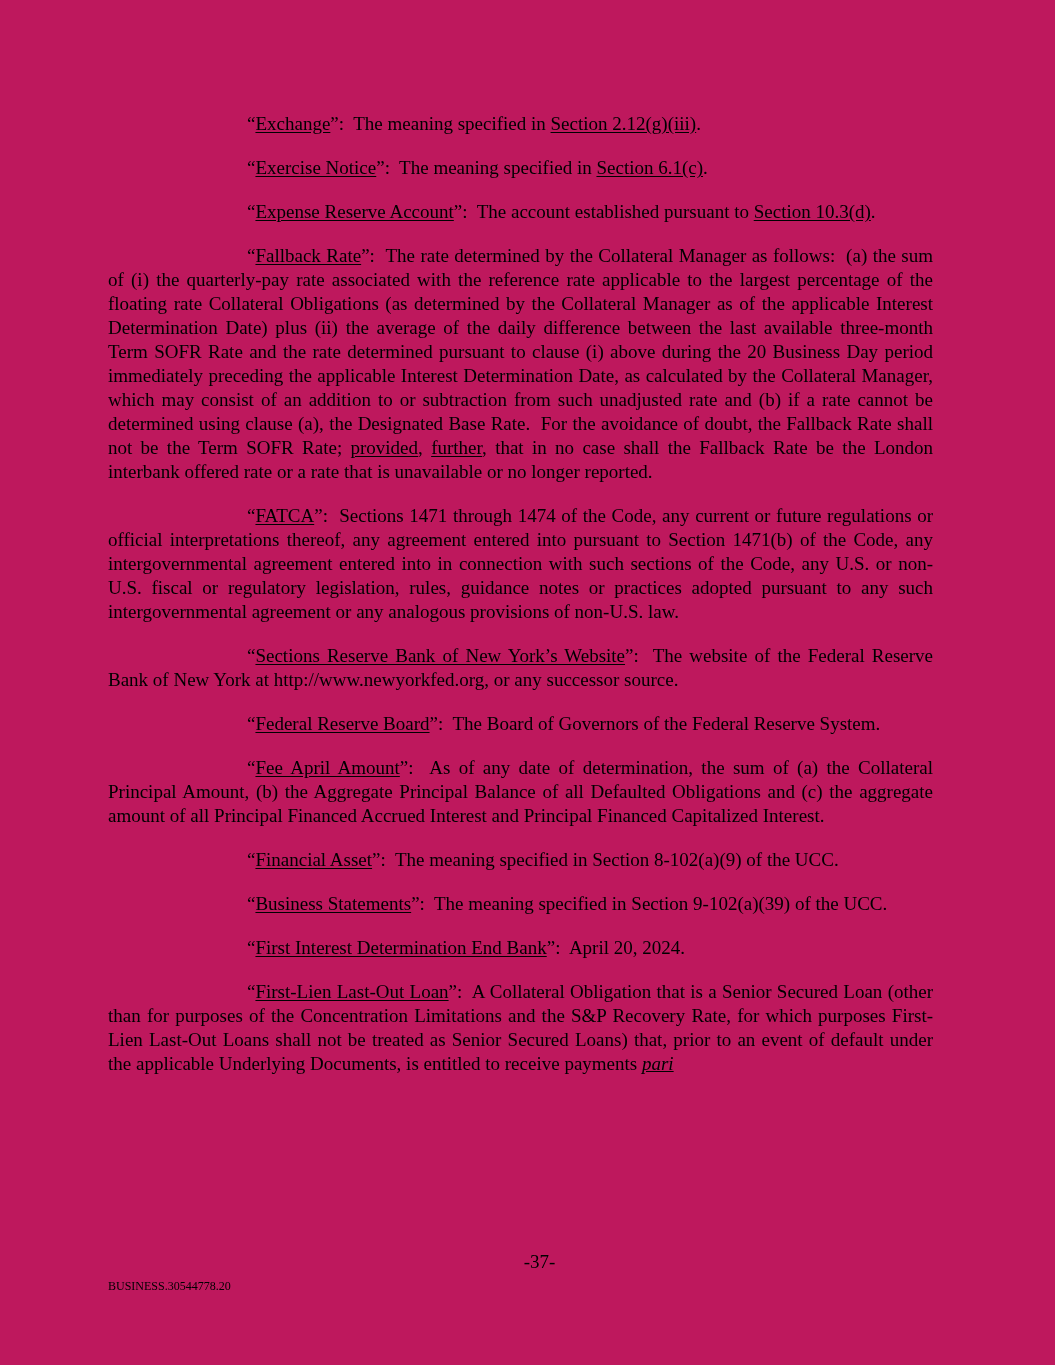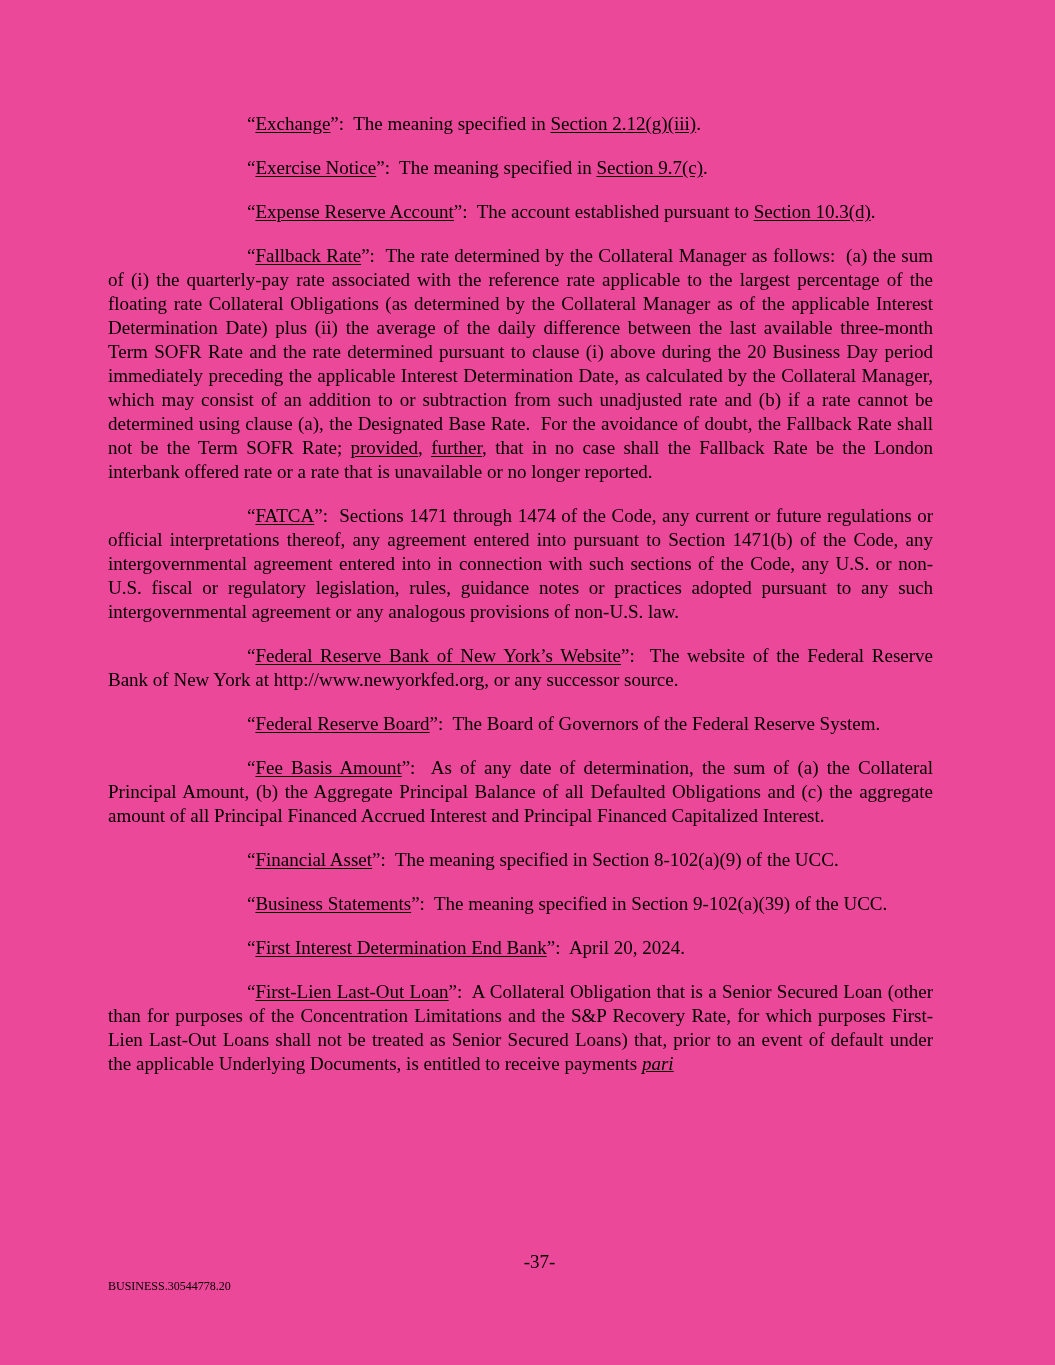"“Exchange”: The meaning specified in" .page { background: #ec4899 -> #be185d }
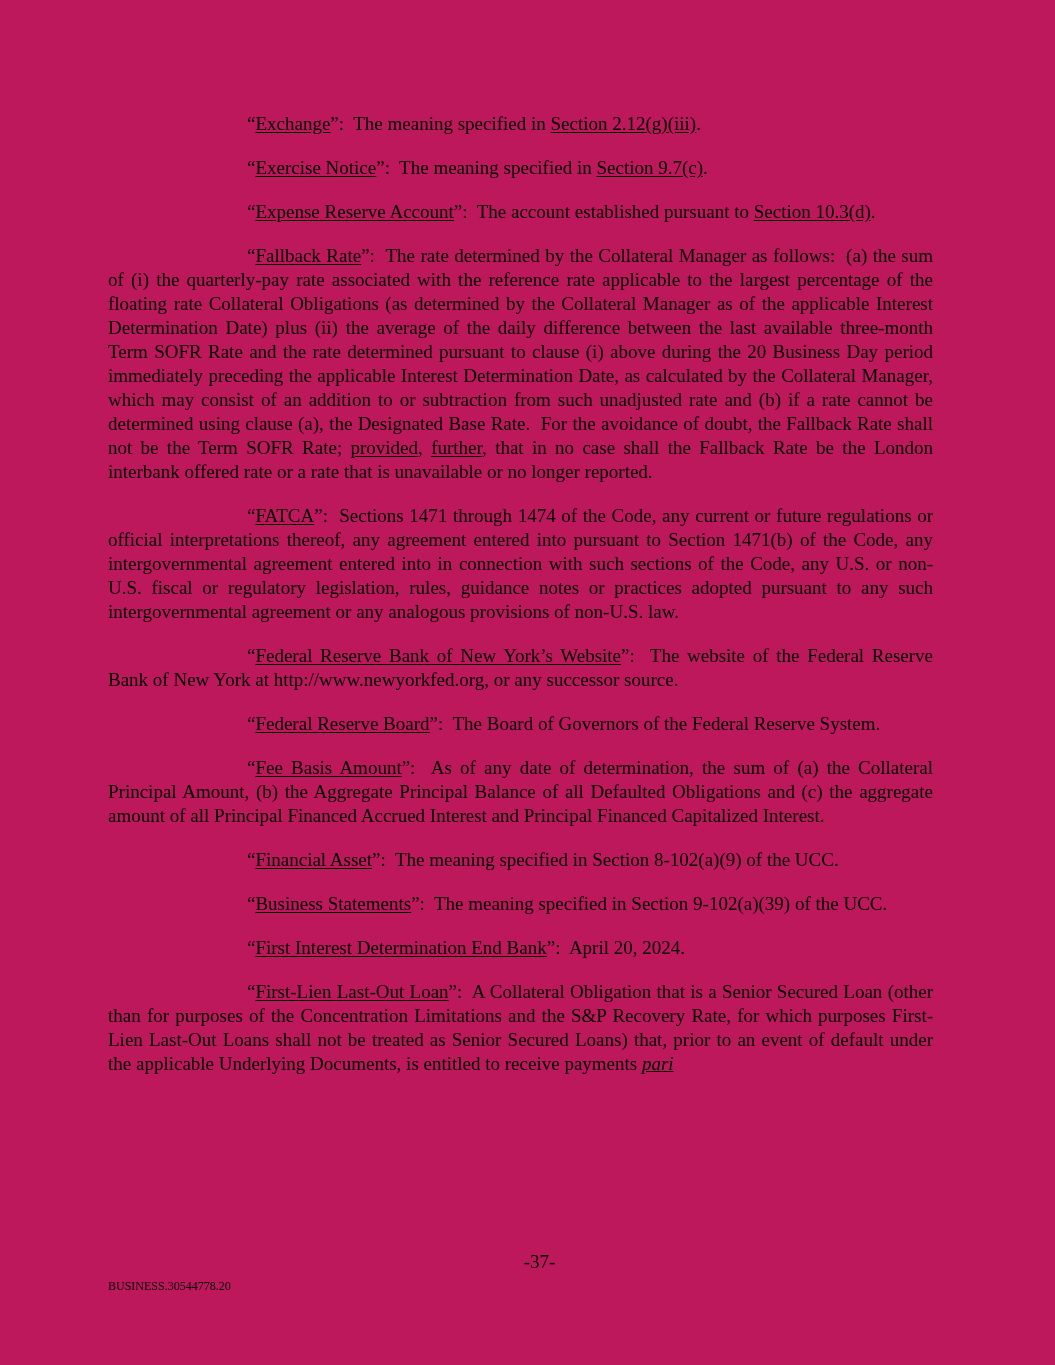"Section 9.7(c)" span.u { text: 9.7 -> 6.1 }
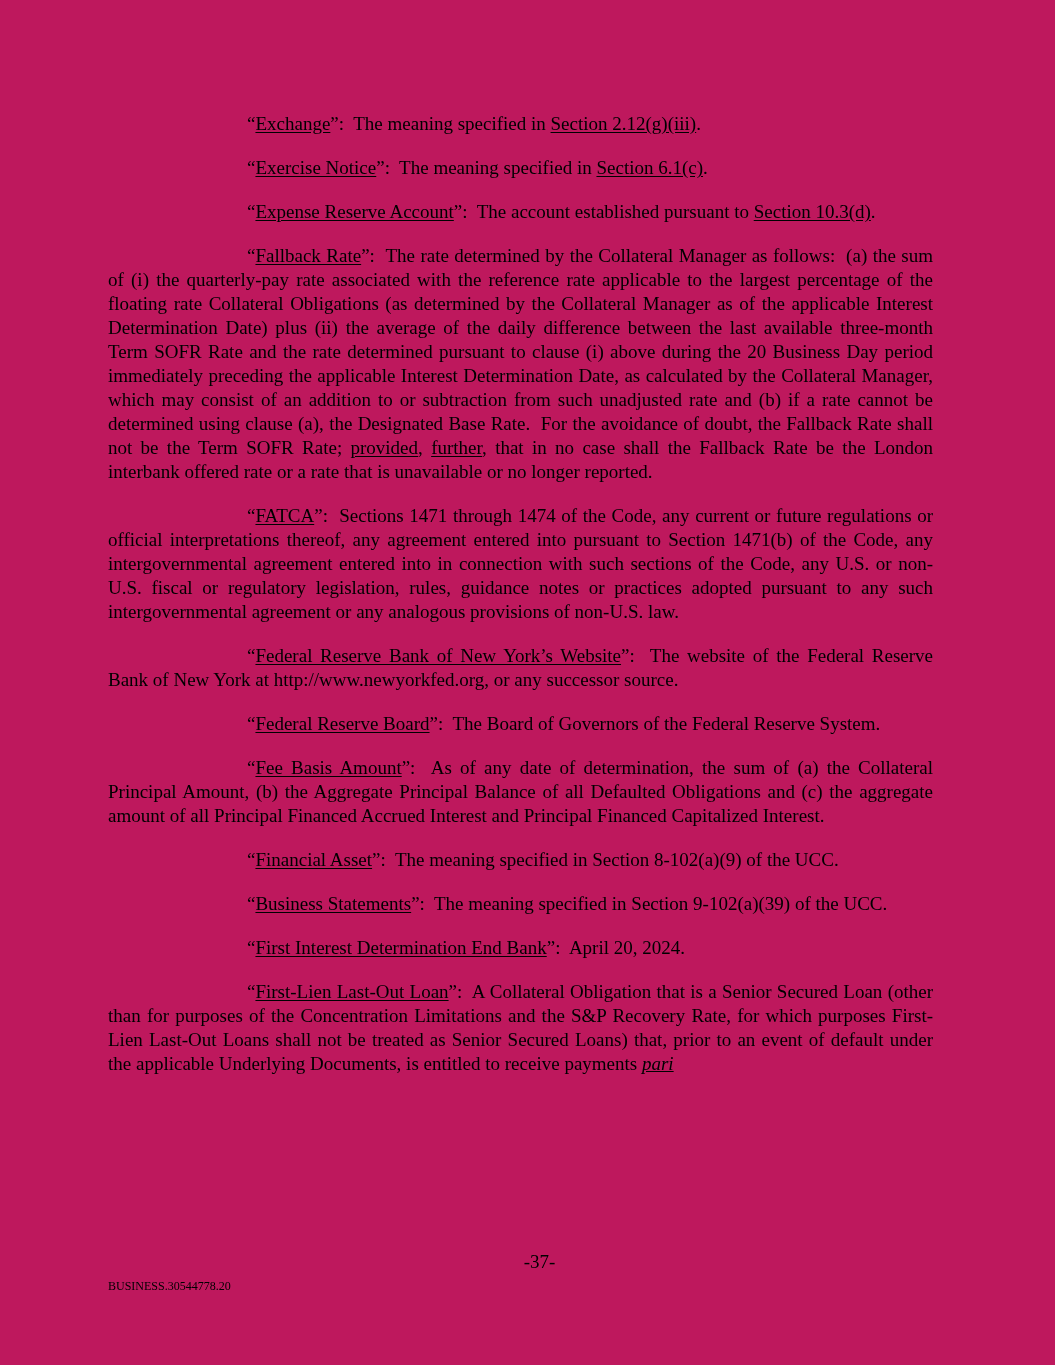"Federal Reserve Bank of New" span.u { text: Federal -> Sections }
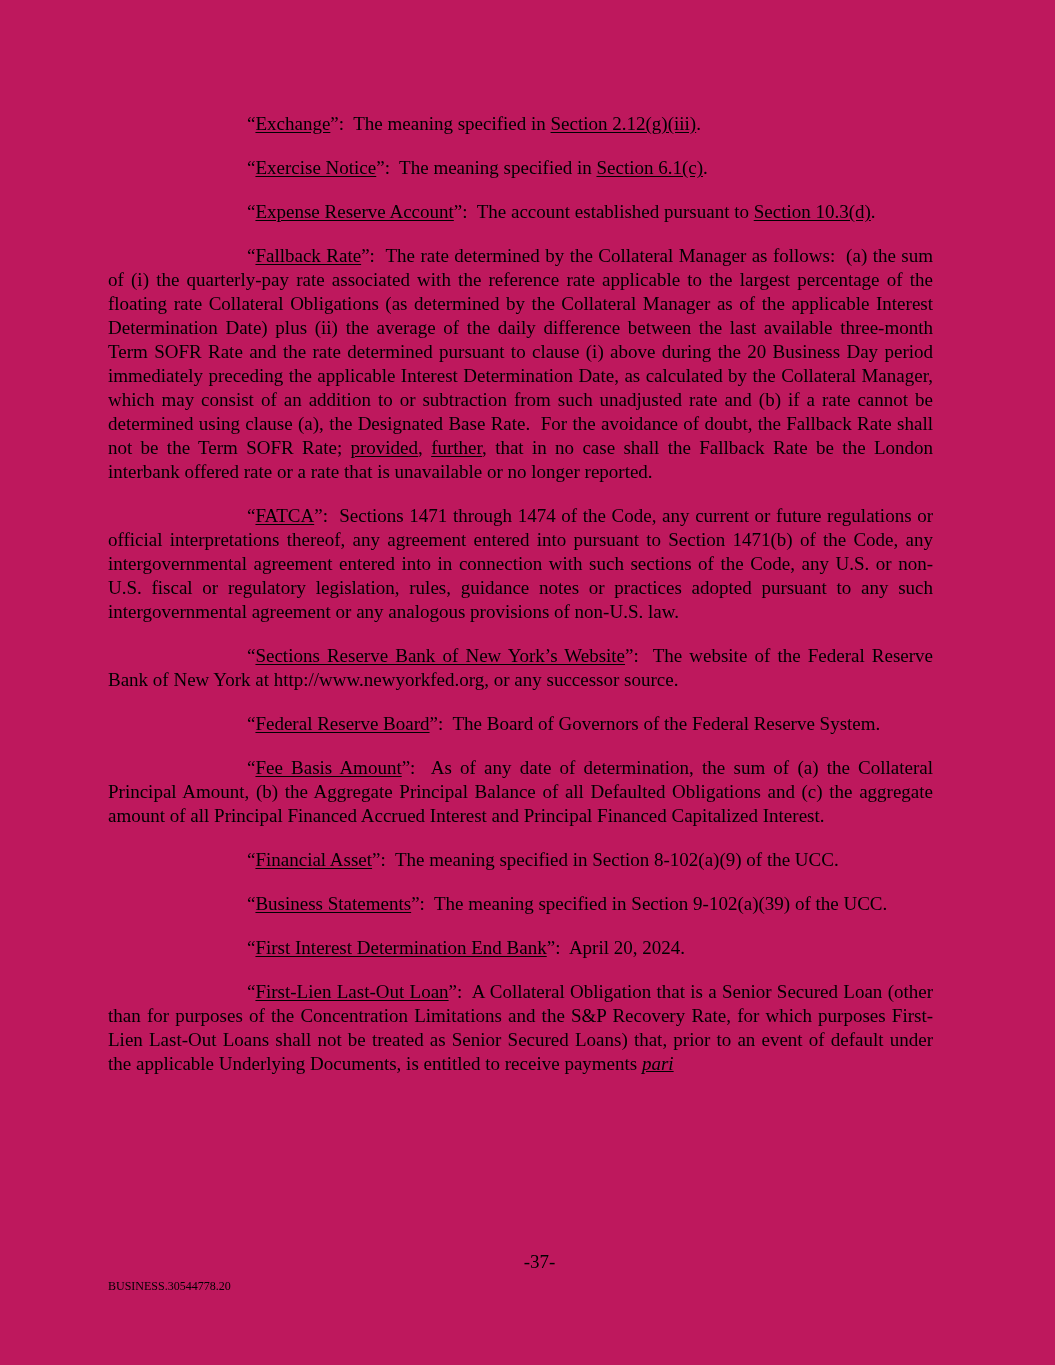"Fee Basis Amount" span.u { text: Basis -> April }
